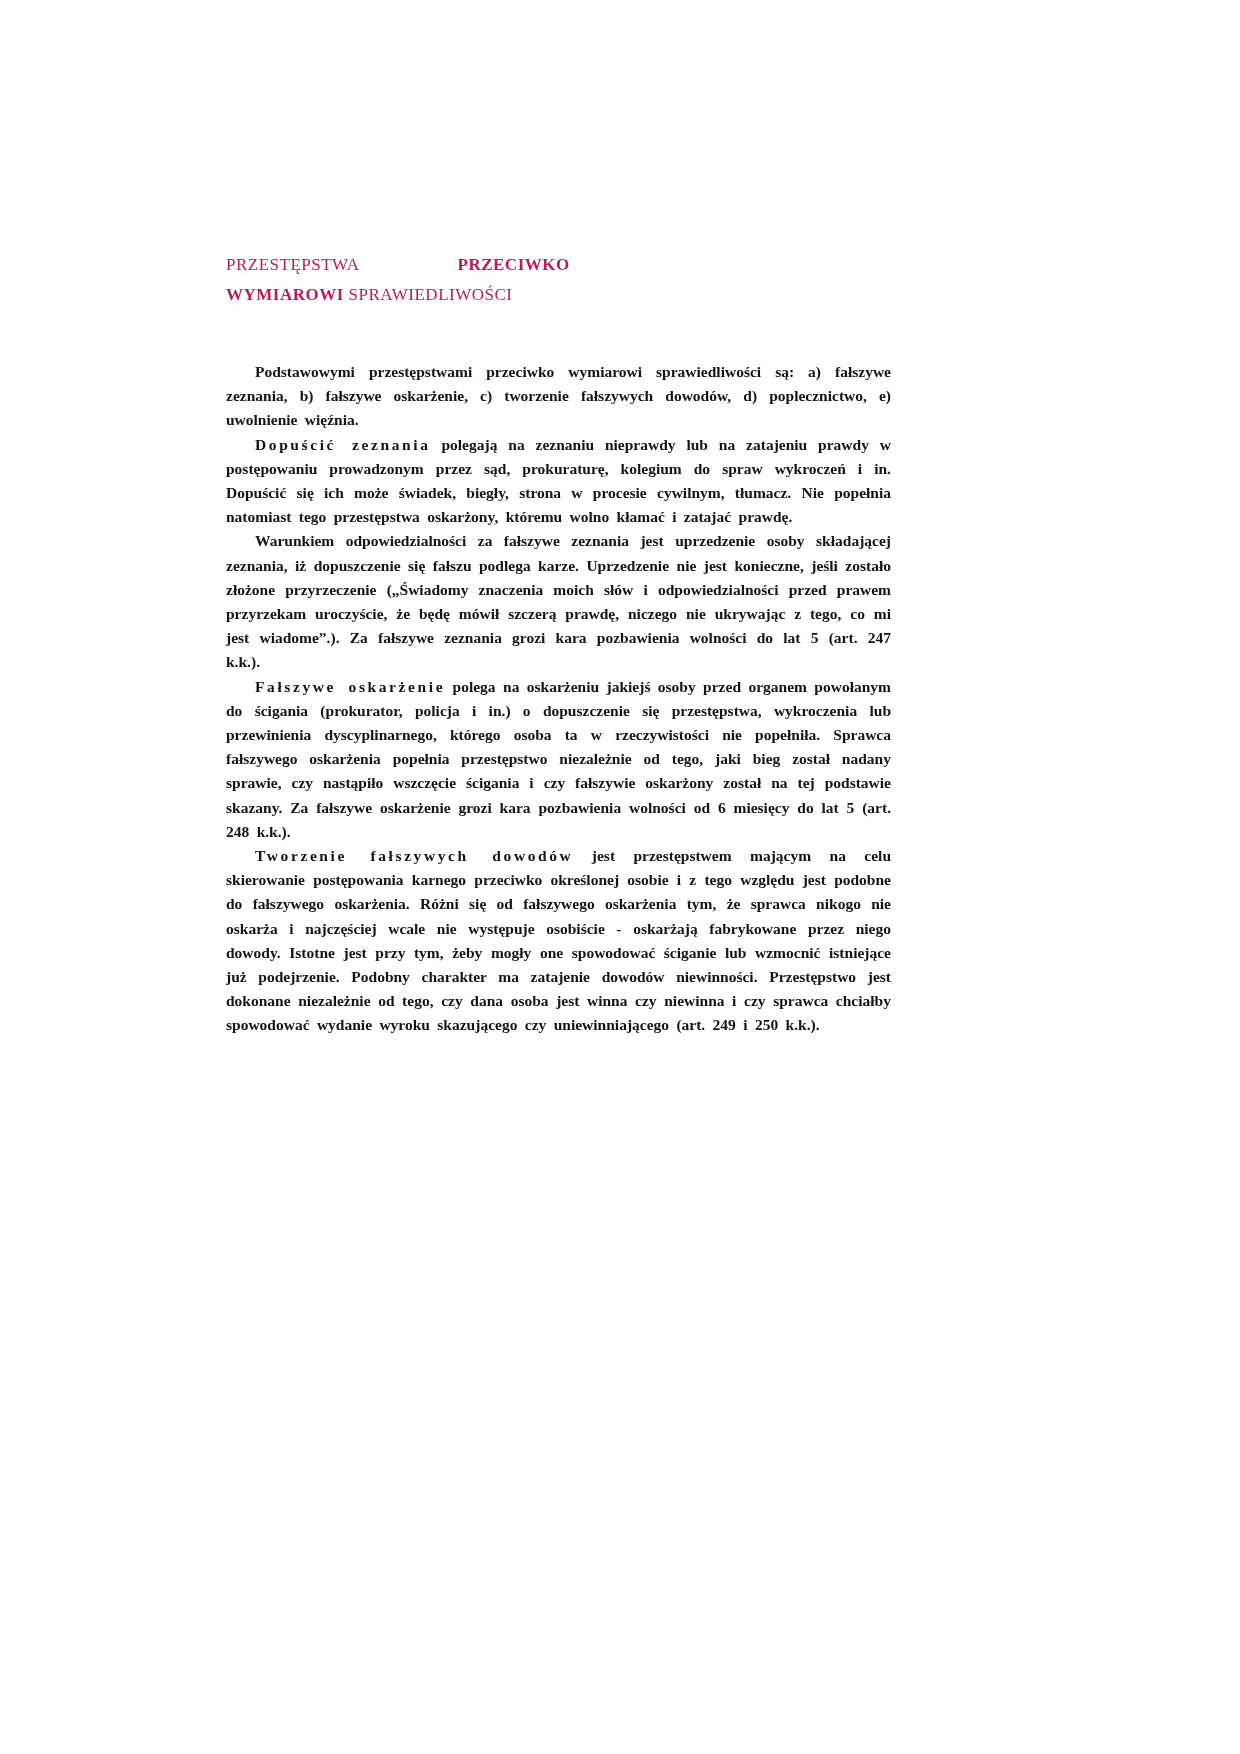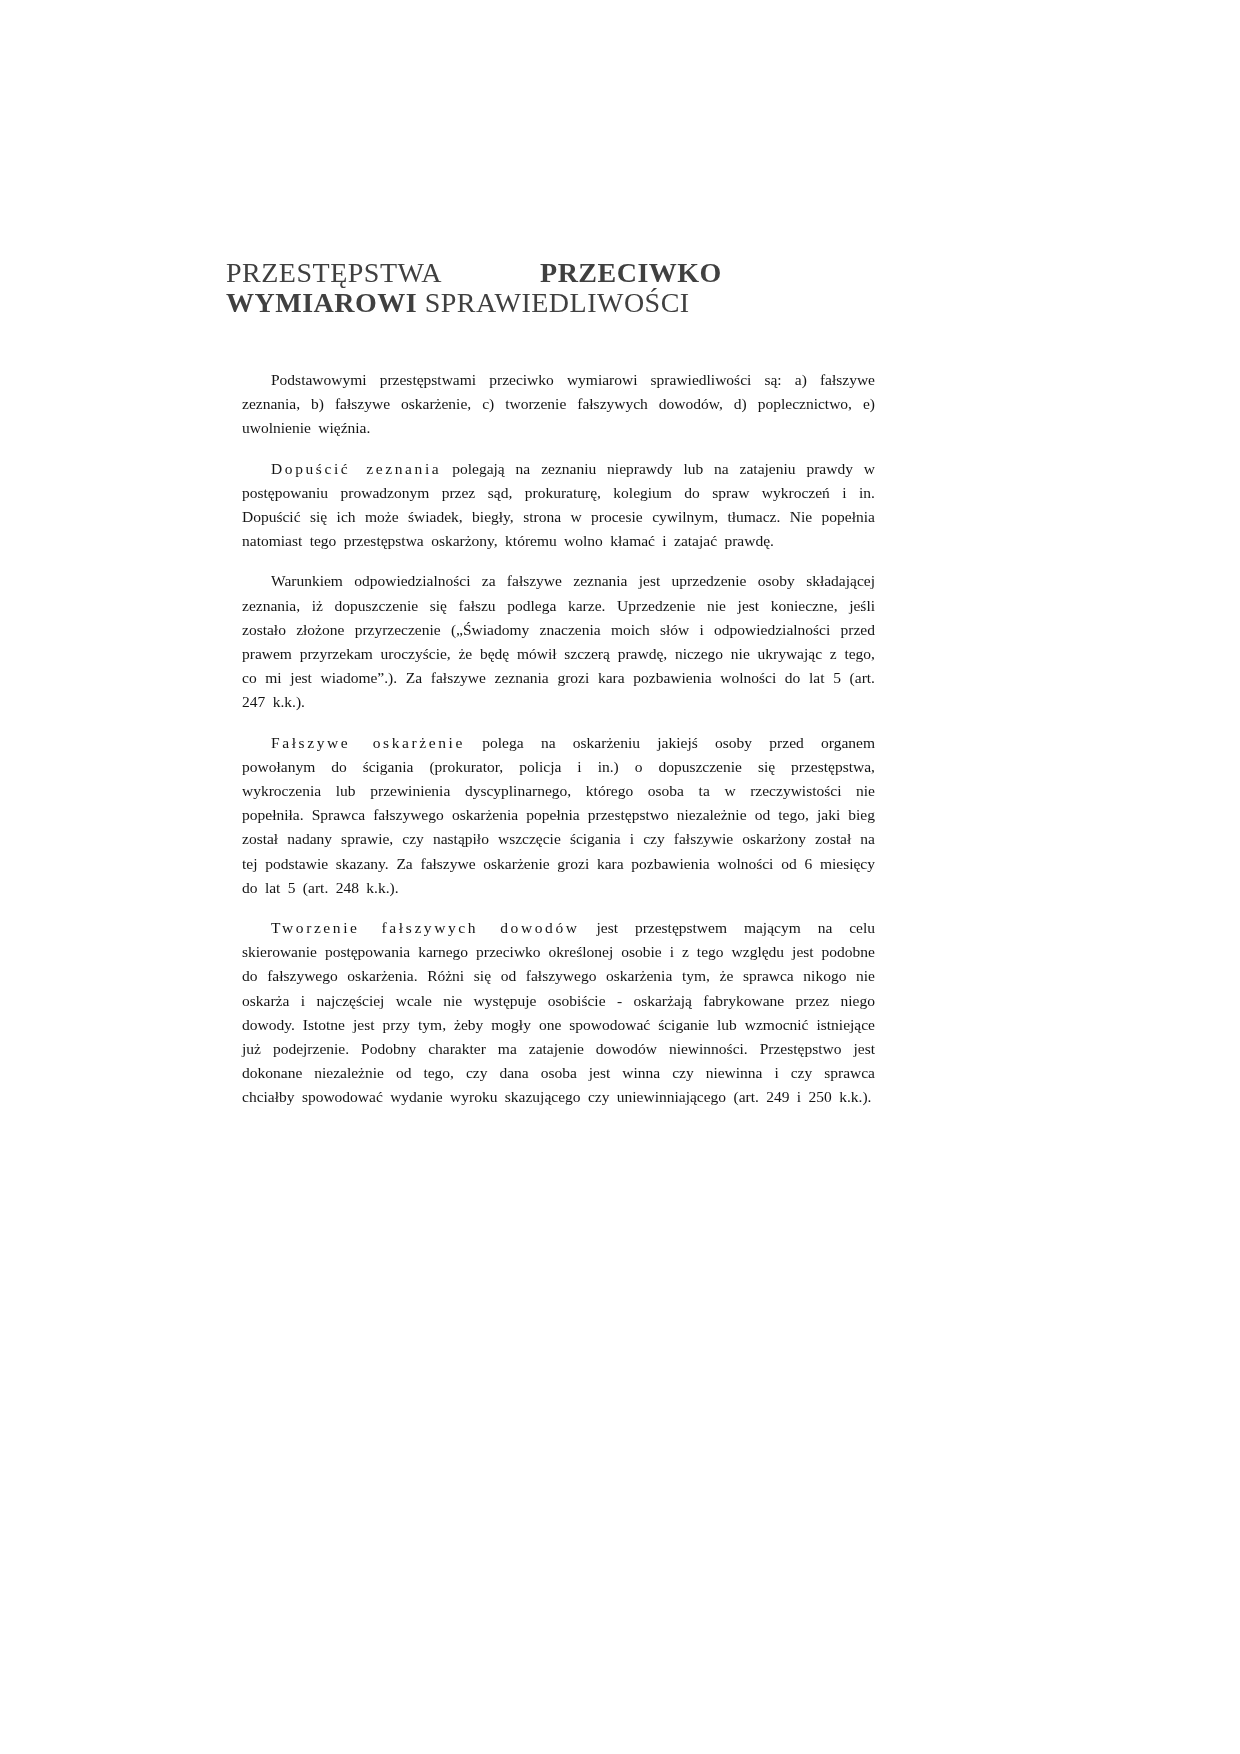"PRZESTĘPSTWA PRZECIWKO" .doc-title { color: #404040 -> #be185d; font-size: 28px -> 17px; margin: 8px 0 50px 0 -> 0 0 50px 0 }
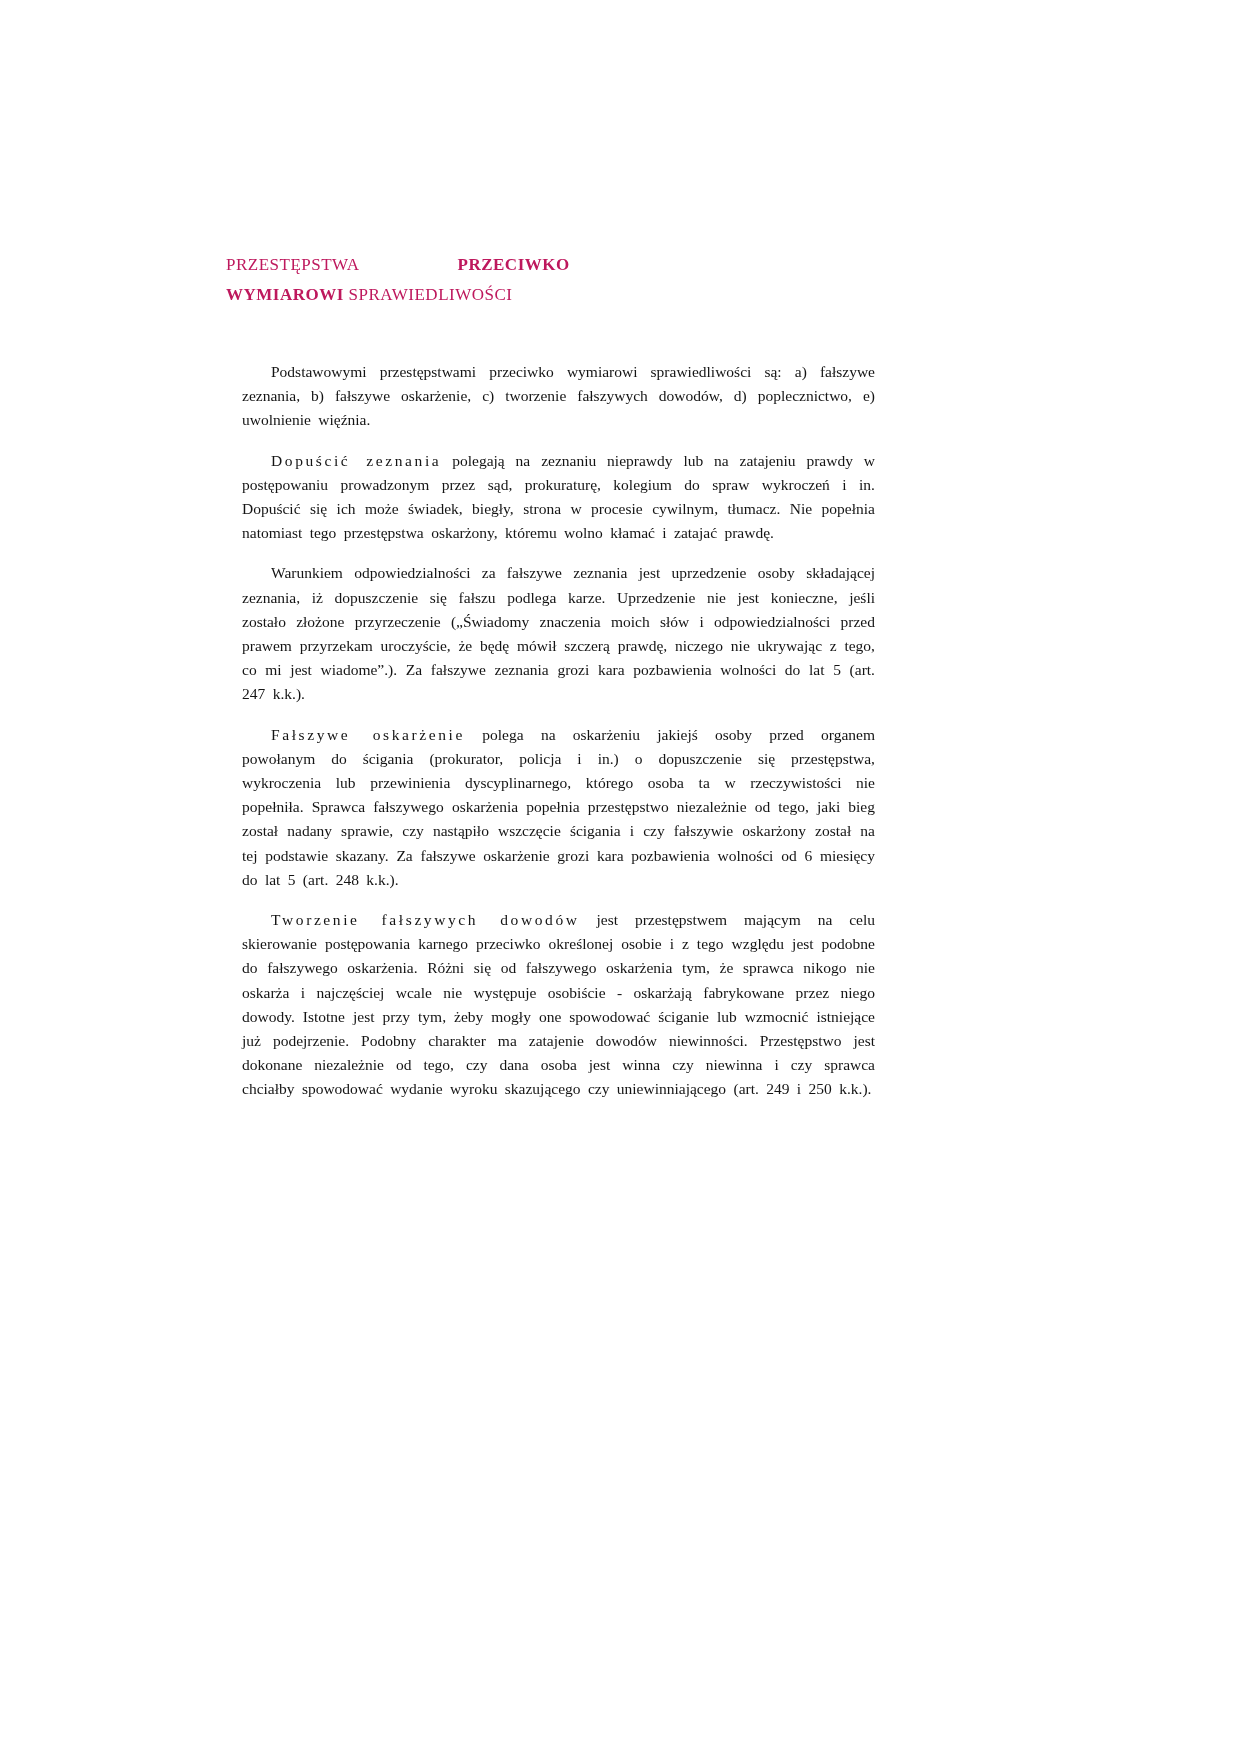"Podstawowymi przestępstwami przeciwko" .body-text p { font-weight: none -> bold; margin: 16px -> 0 }
